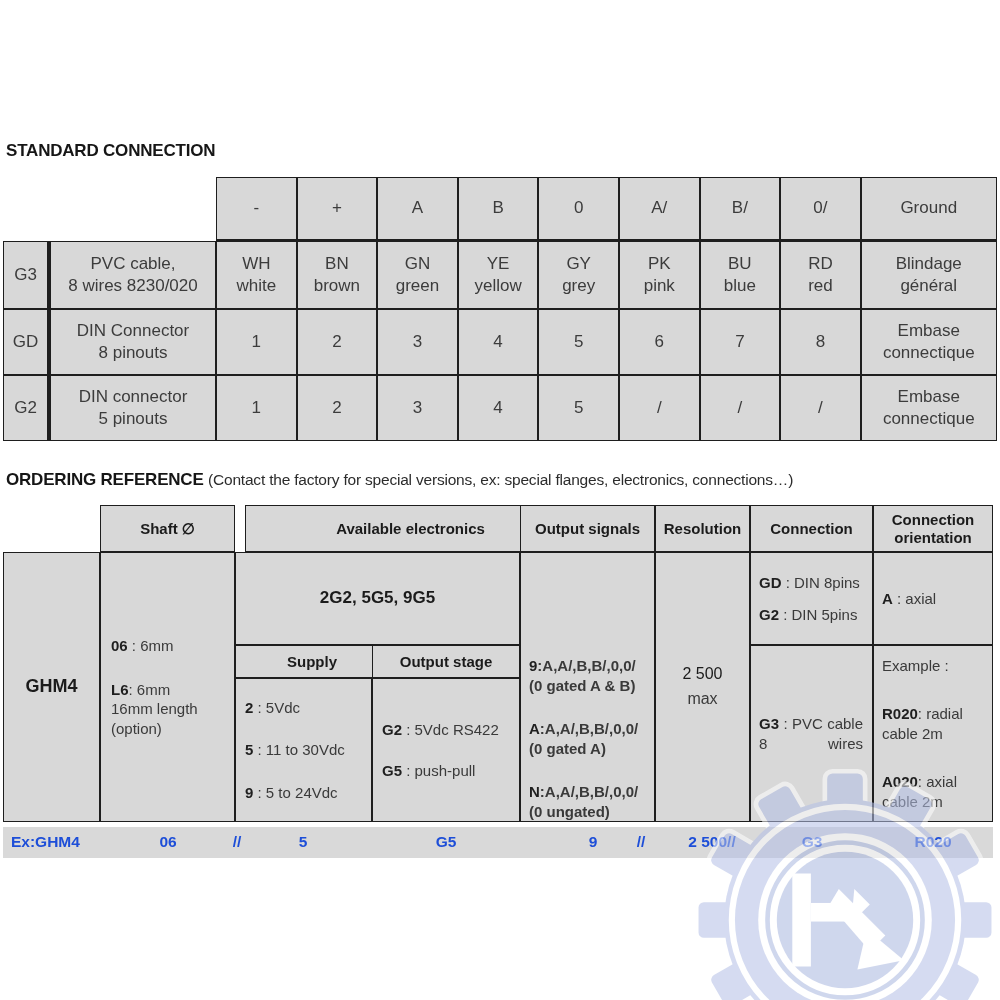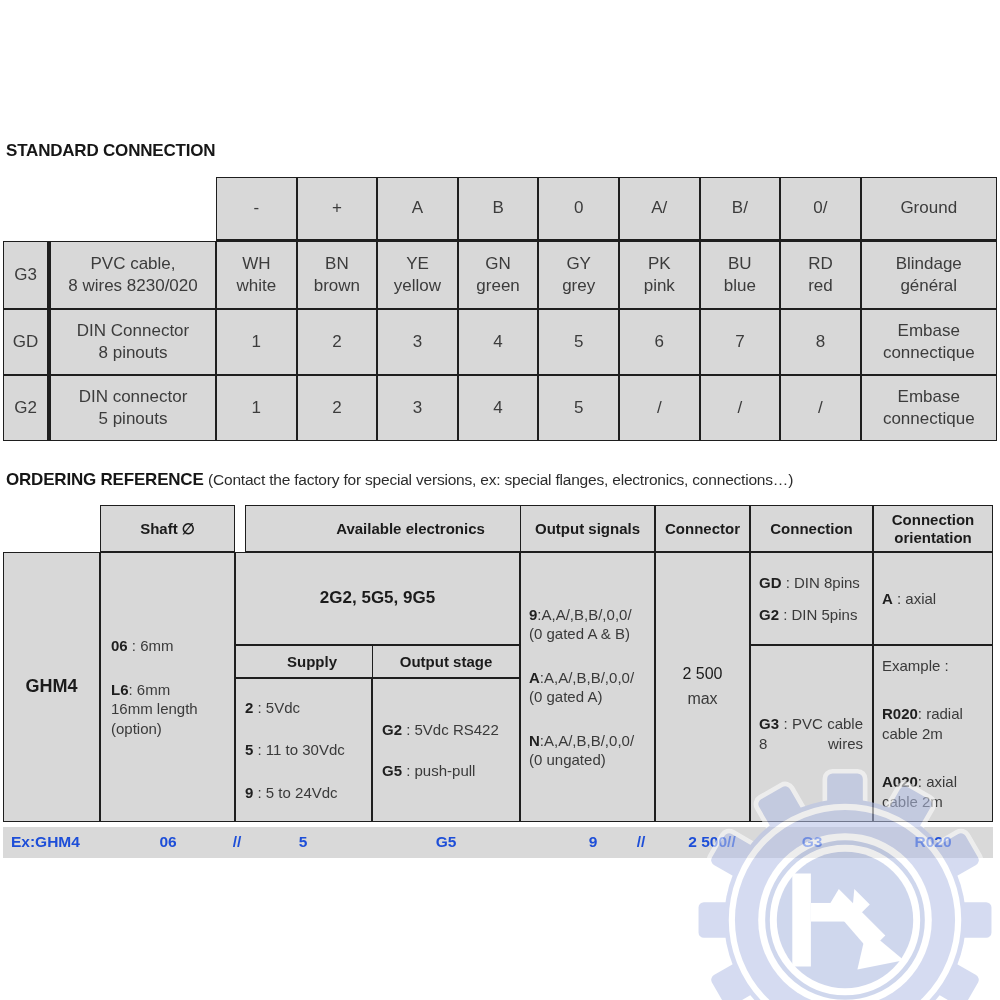"YE" div.t1c { order: before "GN" -> after "GN" }
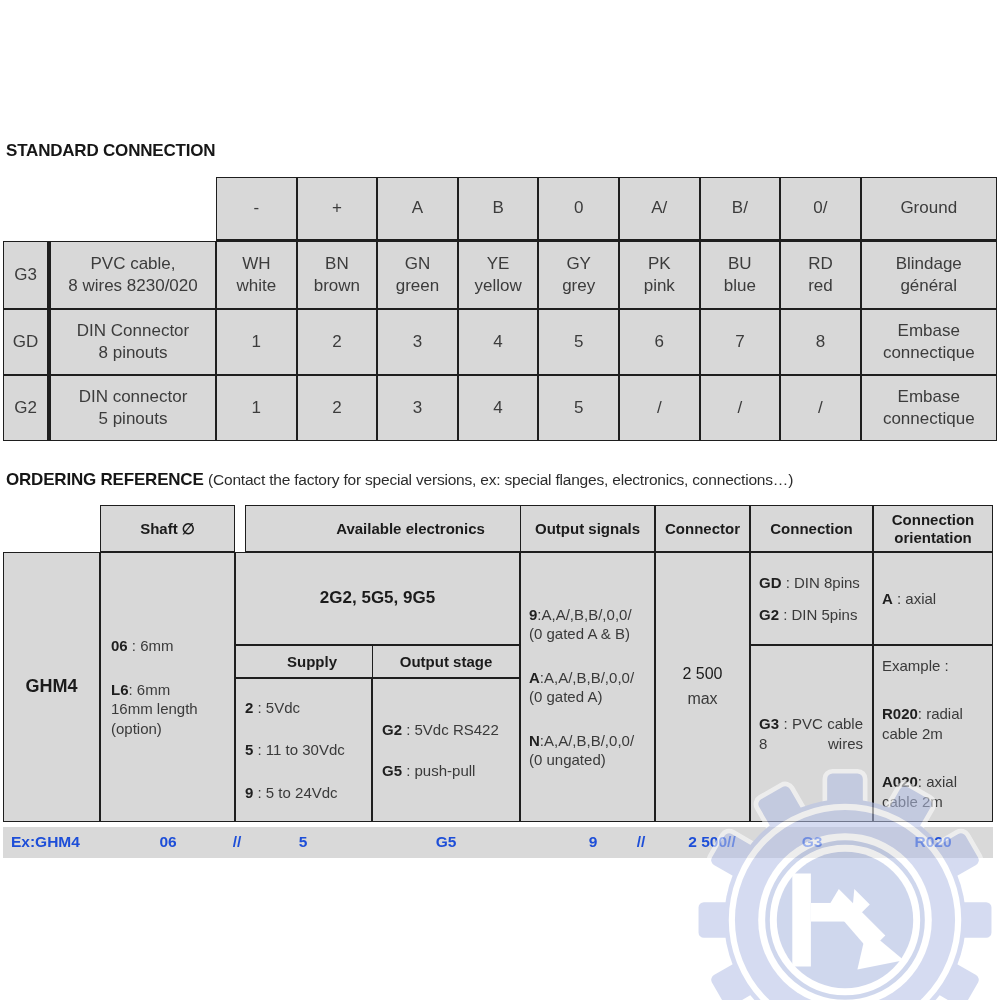"Connector" div.c { text: Connector -> Resolution }
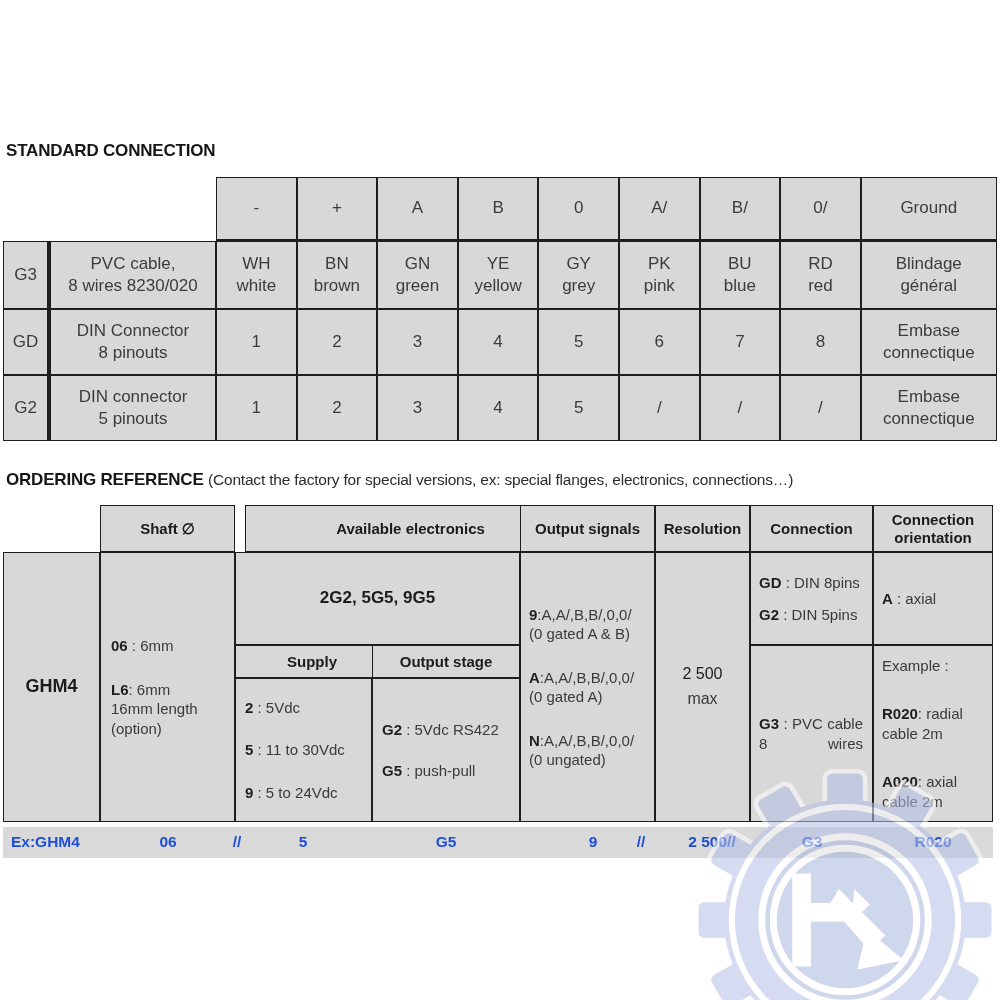"9:A,A/,B,B/,0,0/" div.c { font-weight: none -> bold; justify-content: center -> flex-end }
